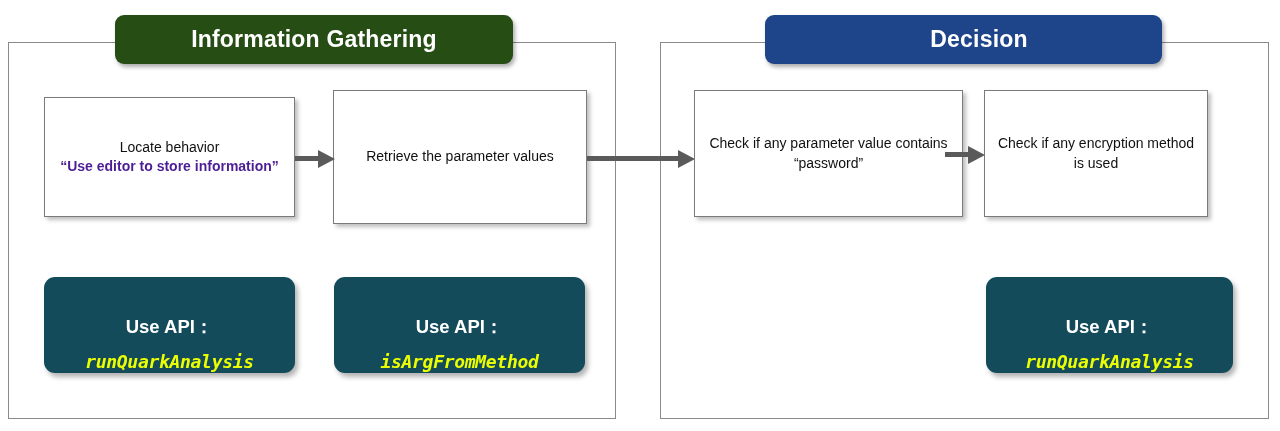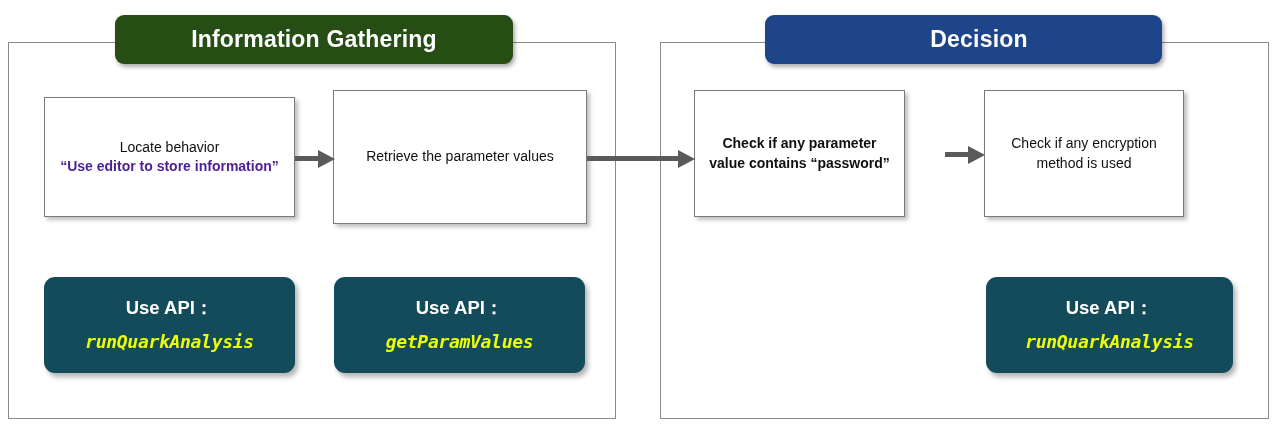"Check if any parameter value" #box-check-pw { font-weight: bold -> none; width: 211px -> 269px }
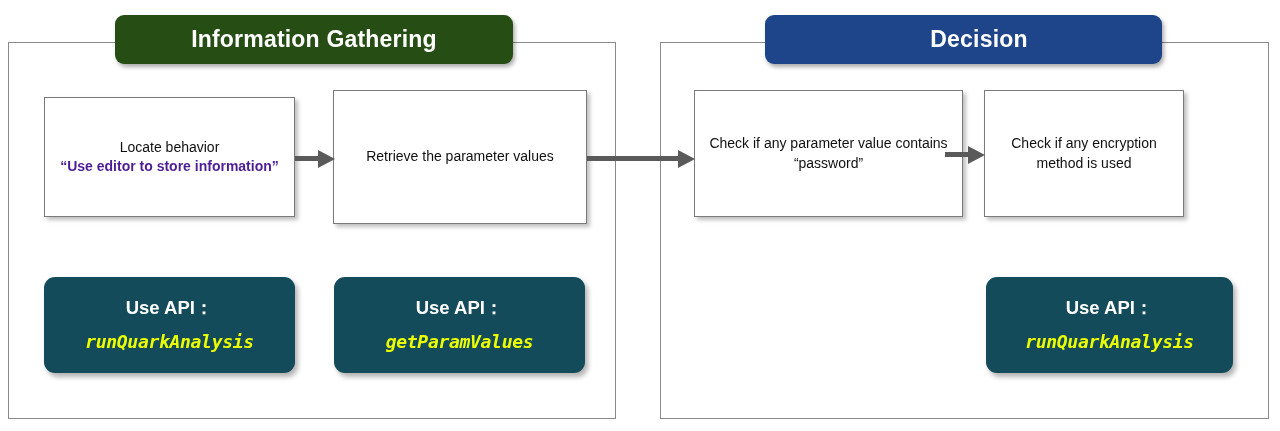"Check if any encryption method" #box-check-enc { width: 200px -> 224px }
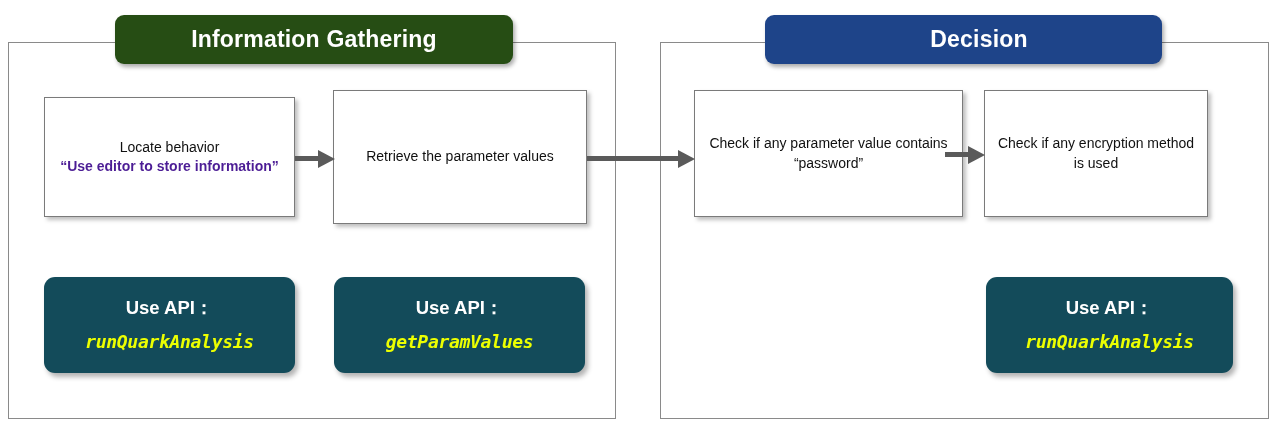"Use API：" .api-box { justify-content: center -> flex-end }
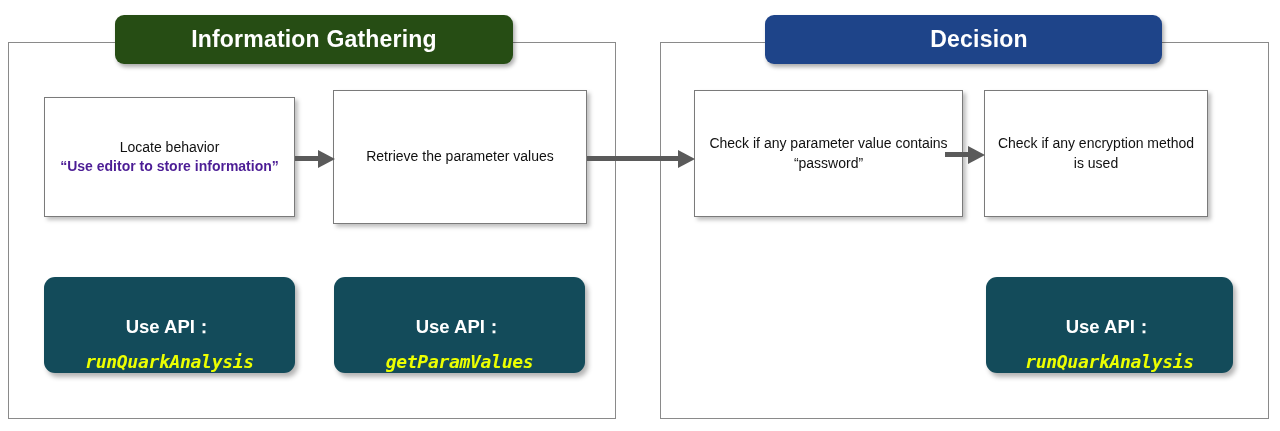"getParamValues" span.api-name { text: getParamValues -> isArgFromMethod }
